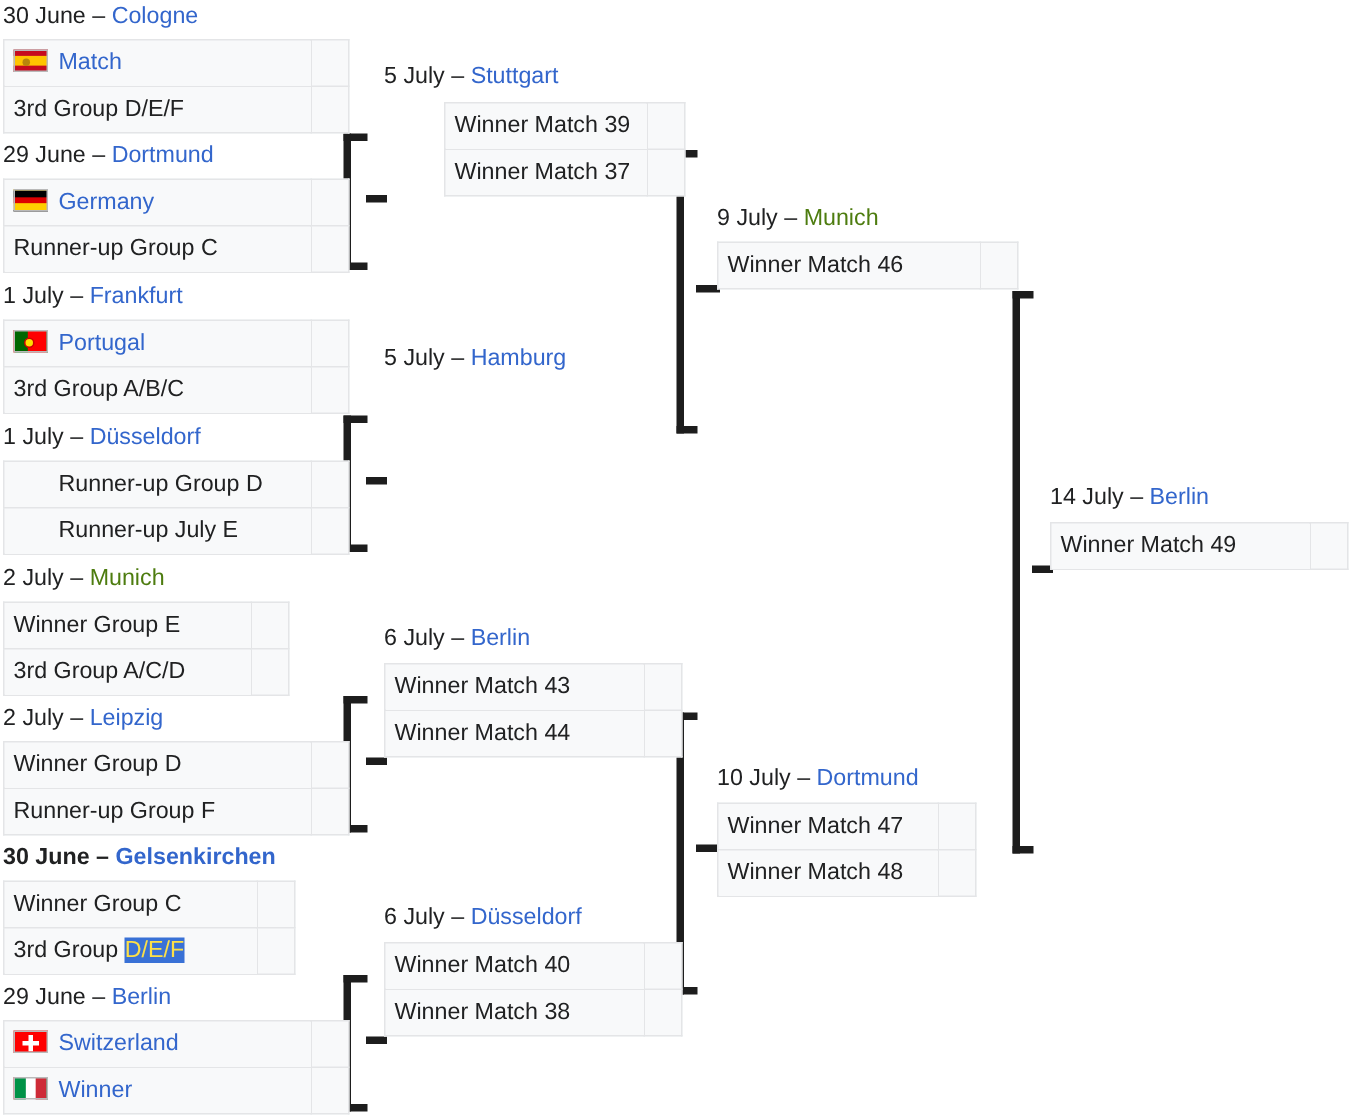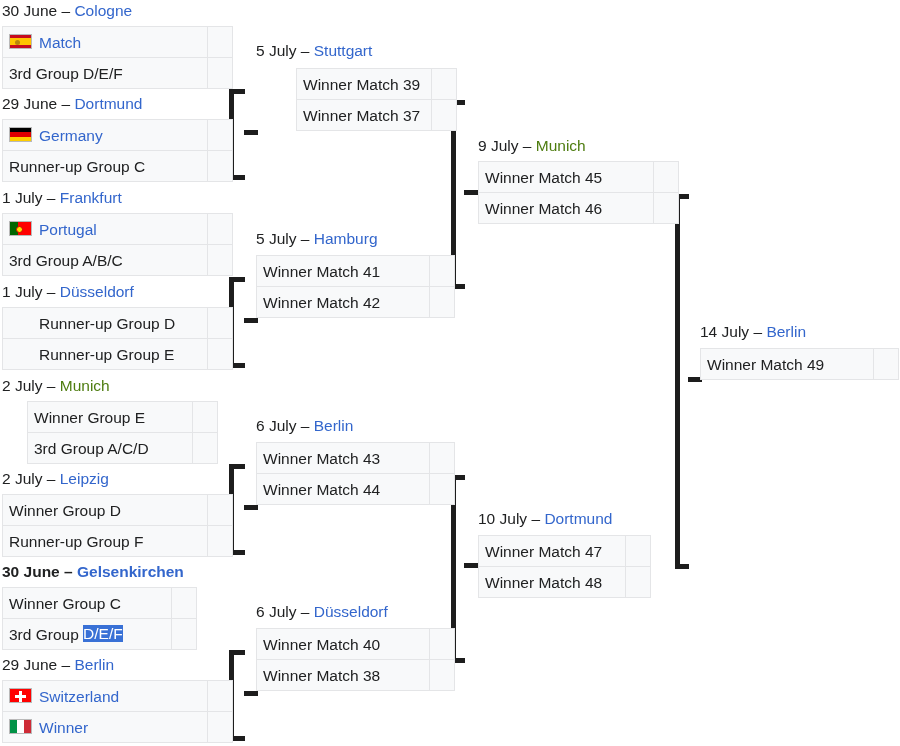"Winner Match 45" tr { html: <tr> <td><span>Winner Match 45</span></td> <td></td> </tr> -> none }
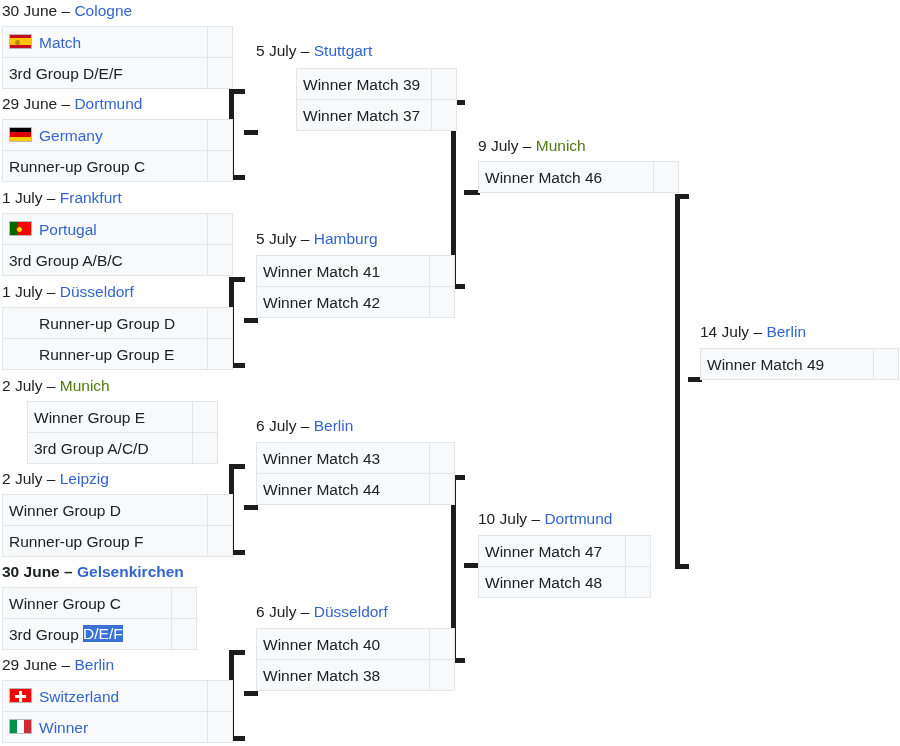"Winner Match 41" table.match { html: <table> <tbody> <tr> <td><span>Winner Match 41</span></td> <td></td> </tr> <tr> <td><span>Winner Match 42</span></td> <td></td> </tr> </tbody> </table> -> none }
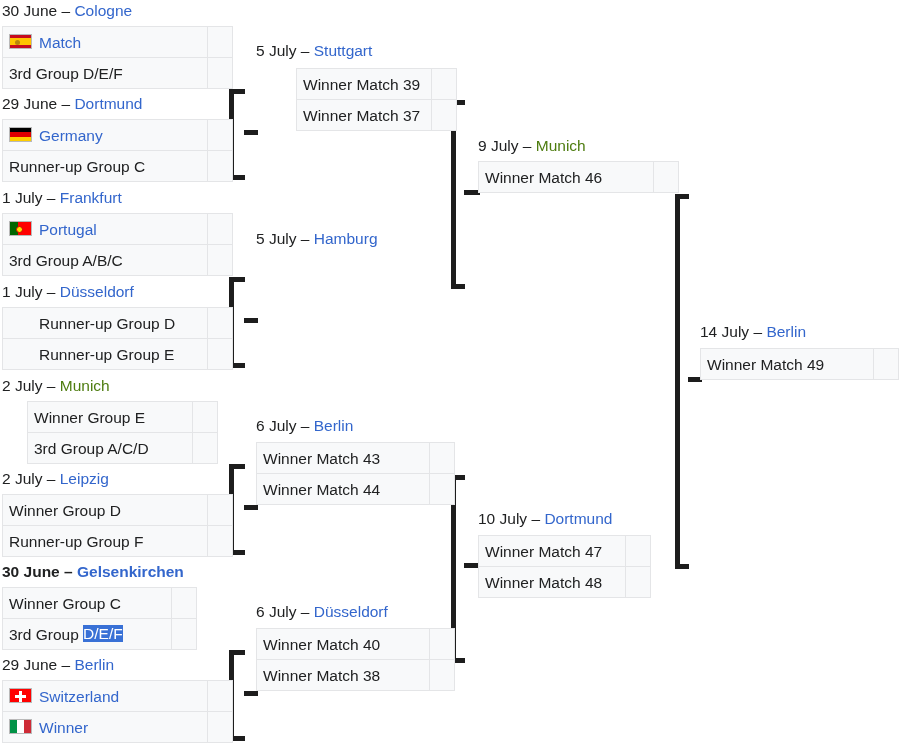"Runner-up Group E" span.tname { text: Group -> July }
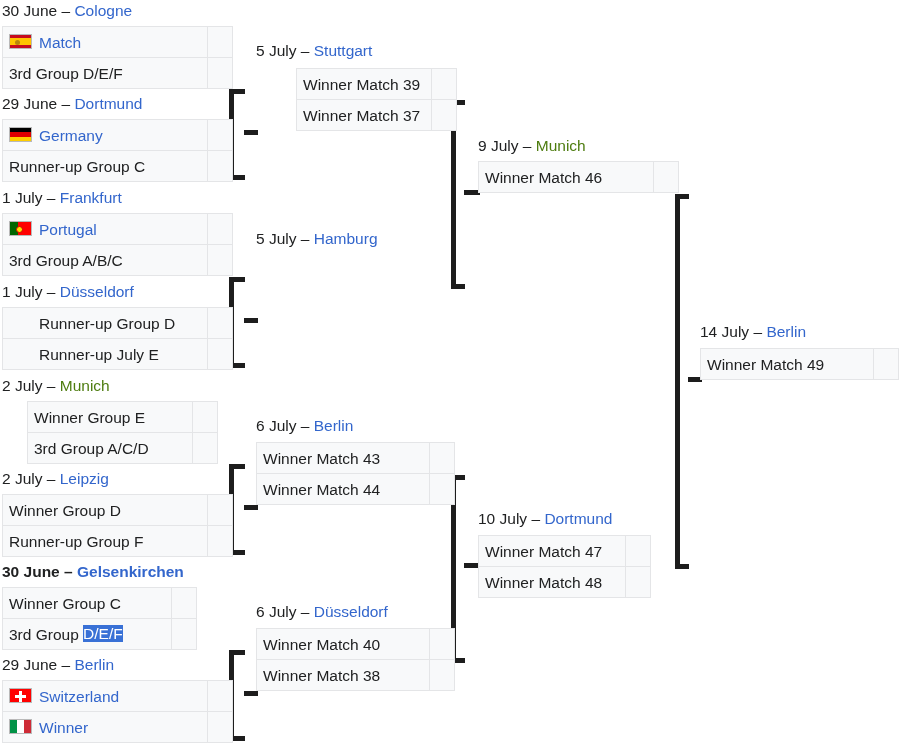"Winner Group E" table.match { margin-left: 25px -> none }
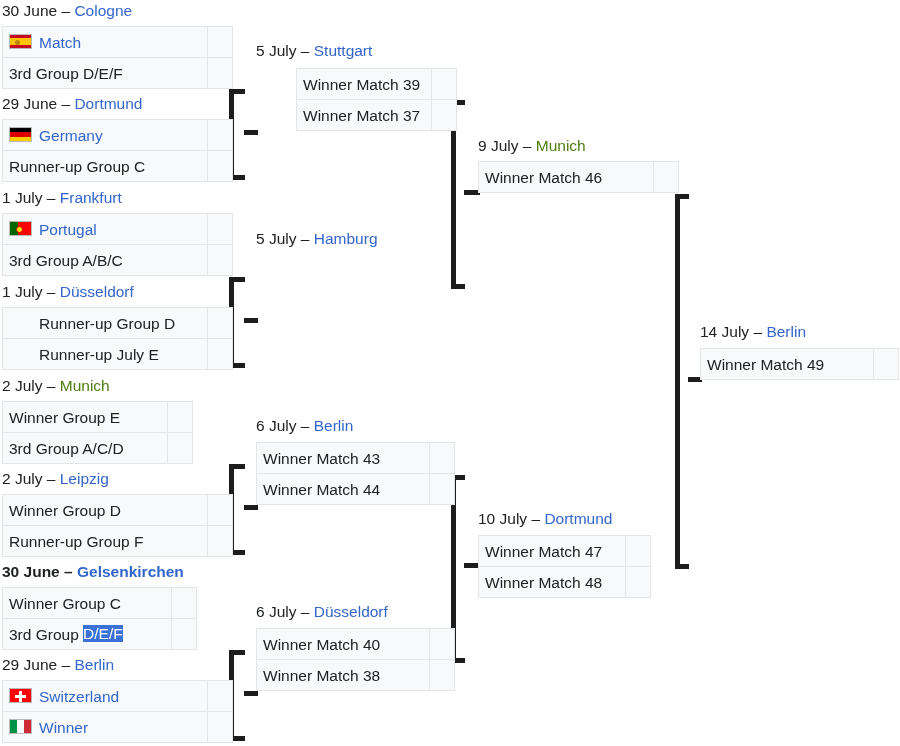"D/E/F" .sel { color: #ffffff -> #fde047 }
